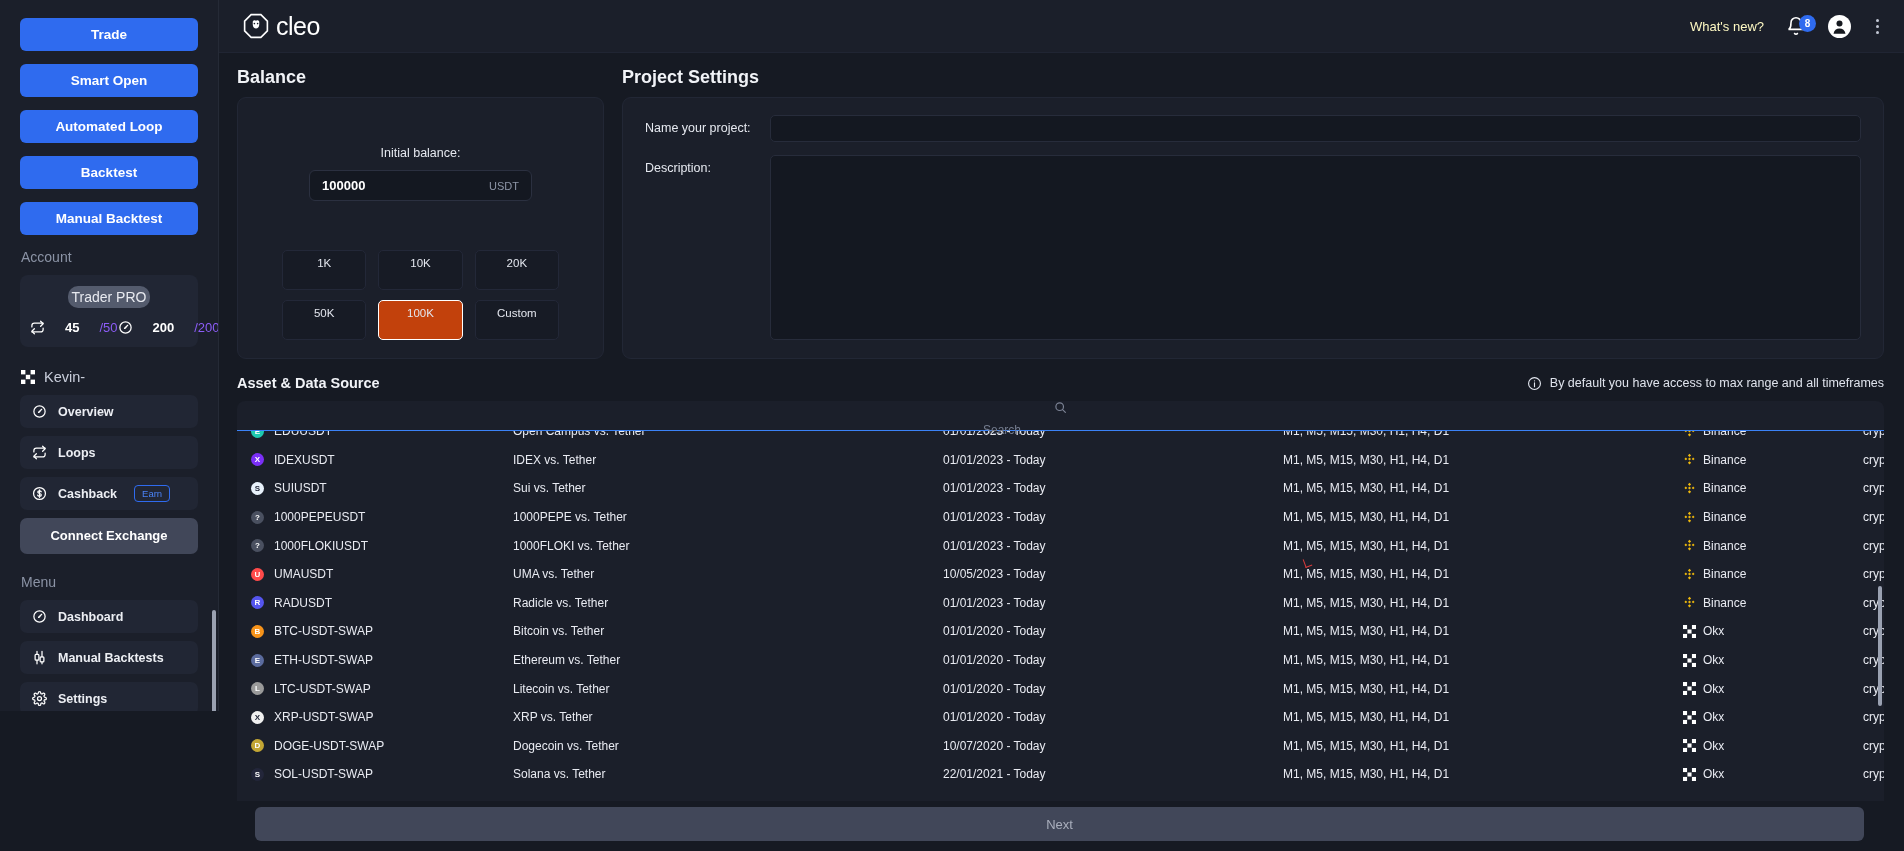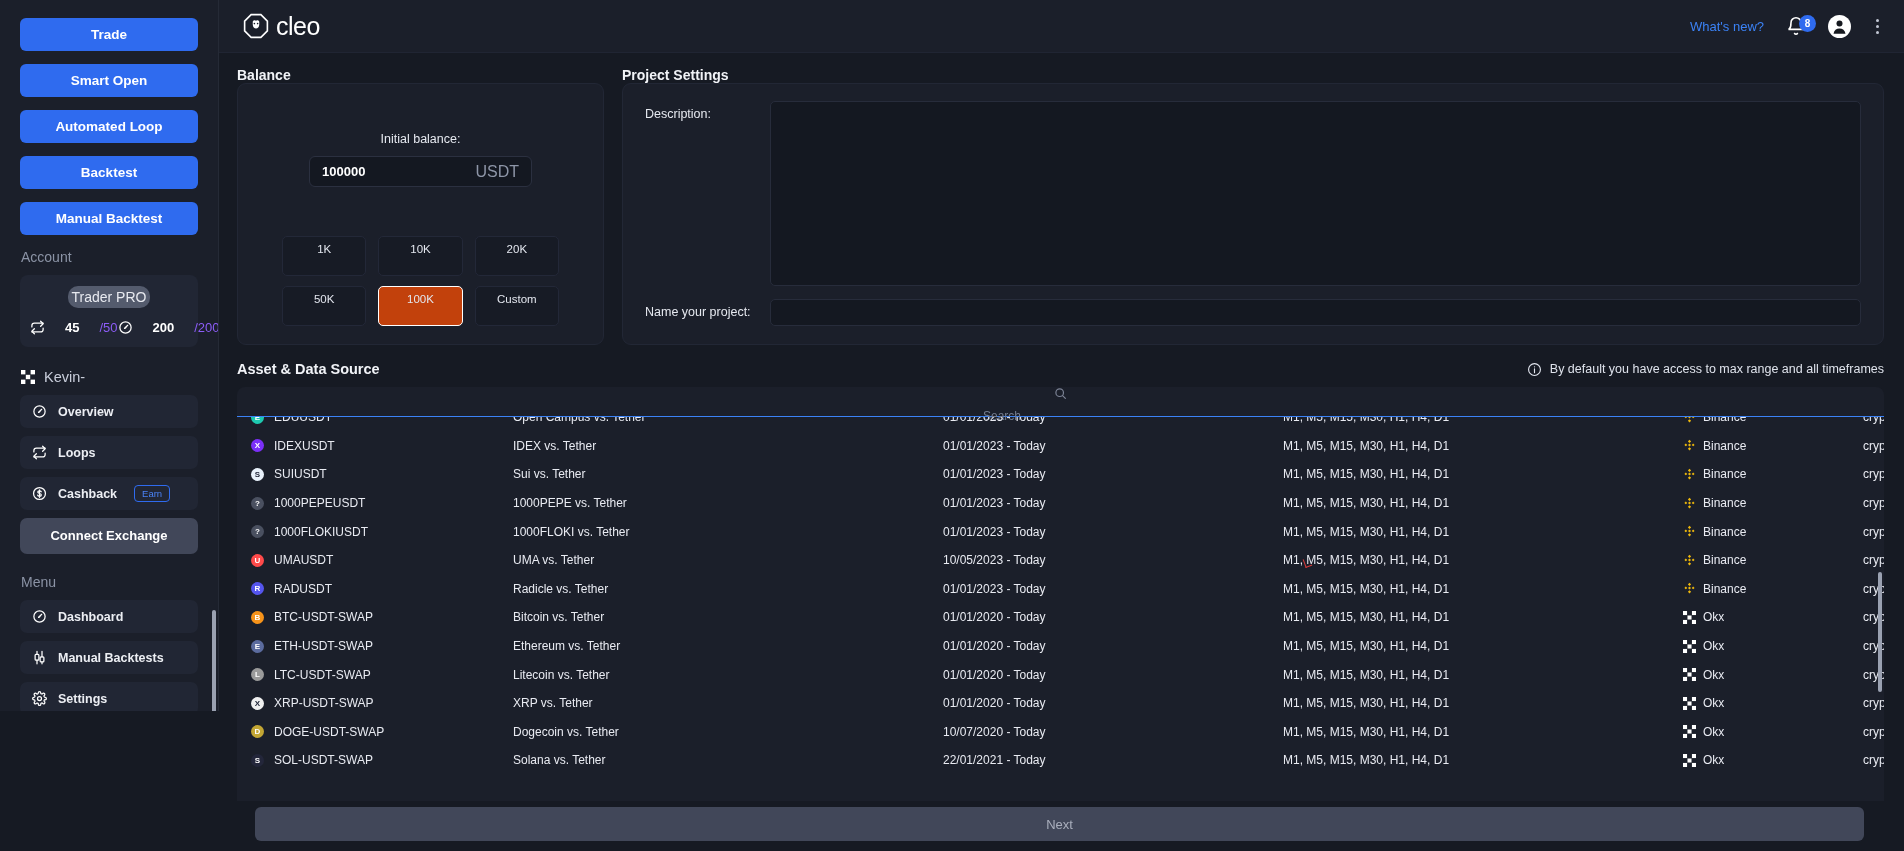"What's new?" .whats-new { color: #3b82f6 -> #fef9c3 }
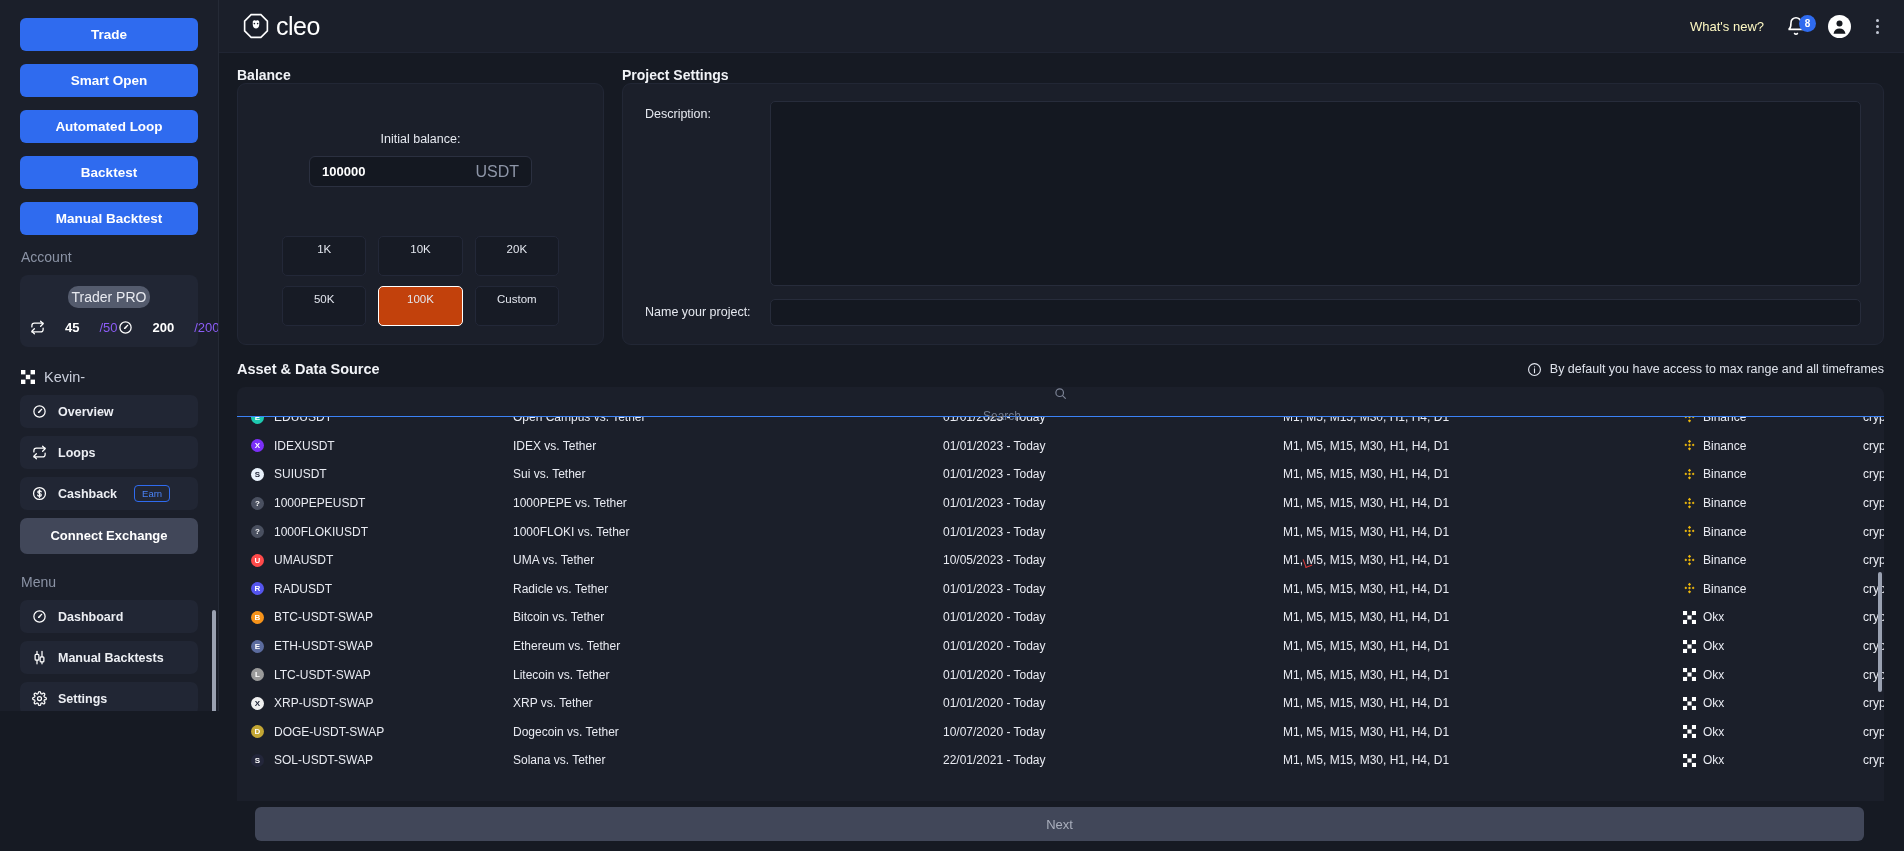"Balance" .panel-title { font-size: 14px -> 18px; margin-bottom: none -> 9px }
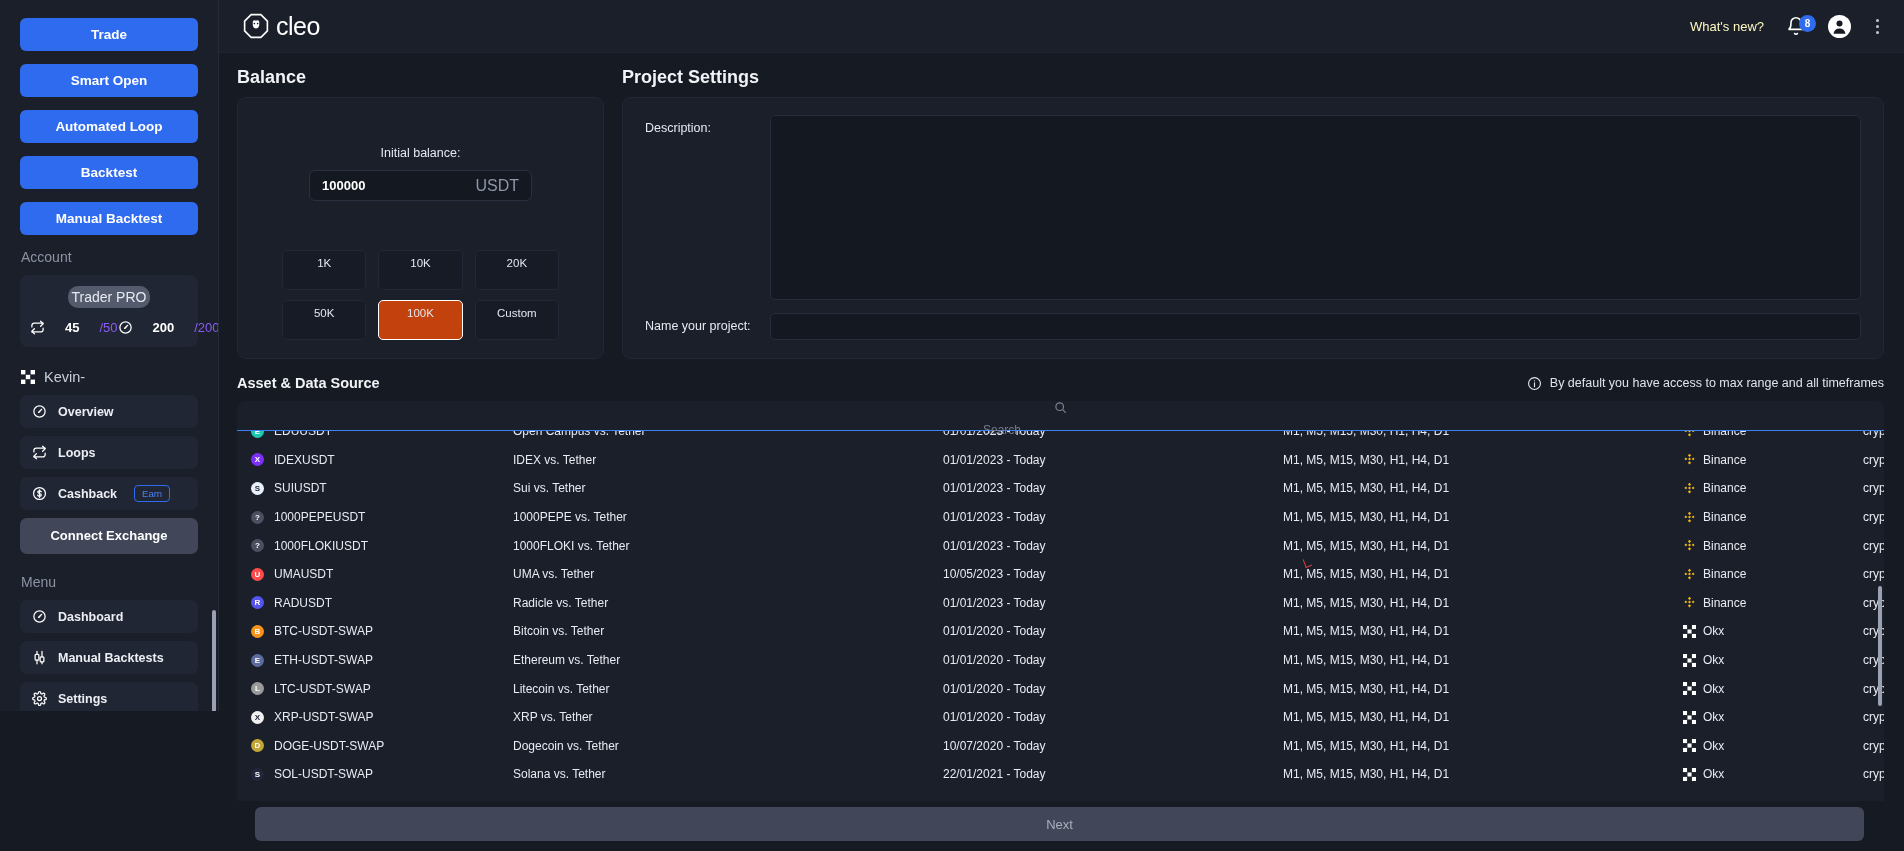"Description:" div.field-row { order: before "Name your project:" -> after "Name your project:" }
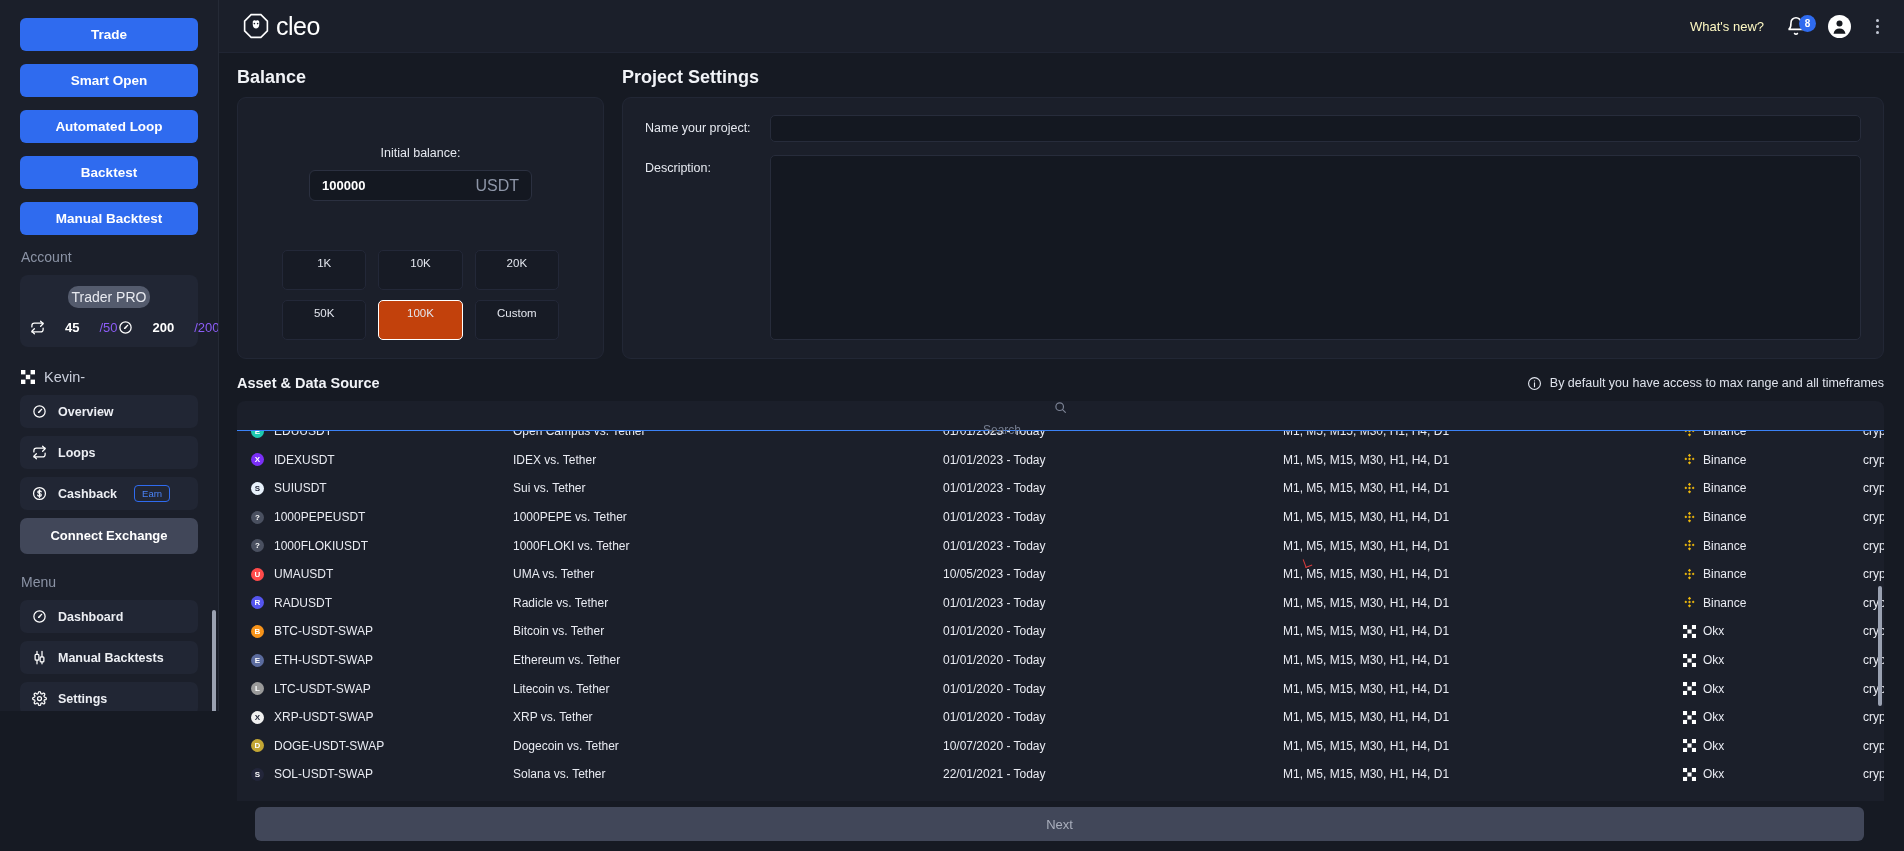"USDT" .usdt-tag { font-size: 16px -> 11px }
